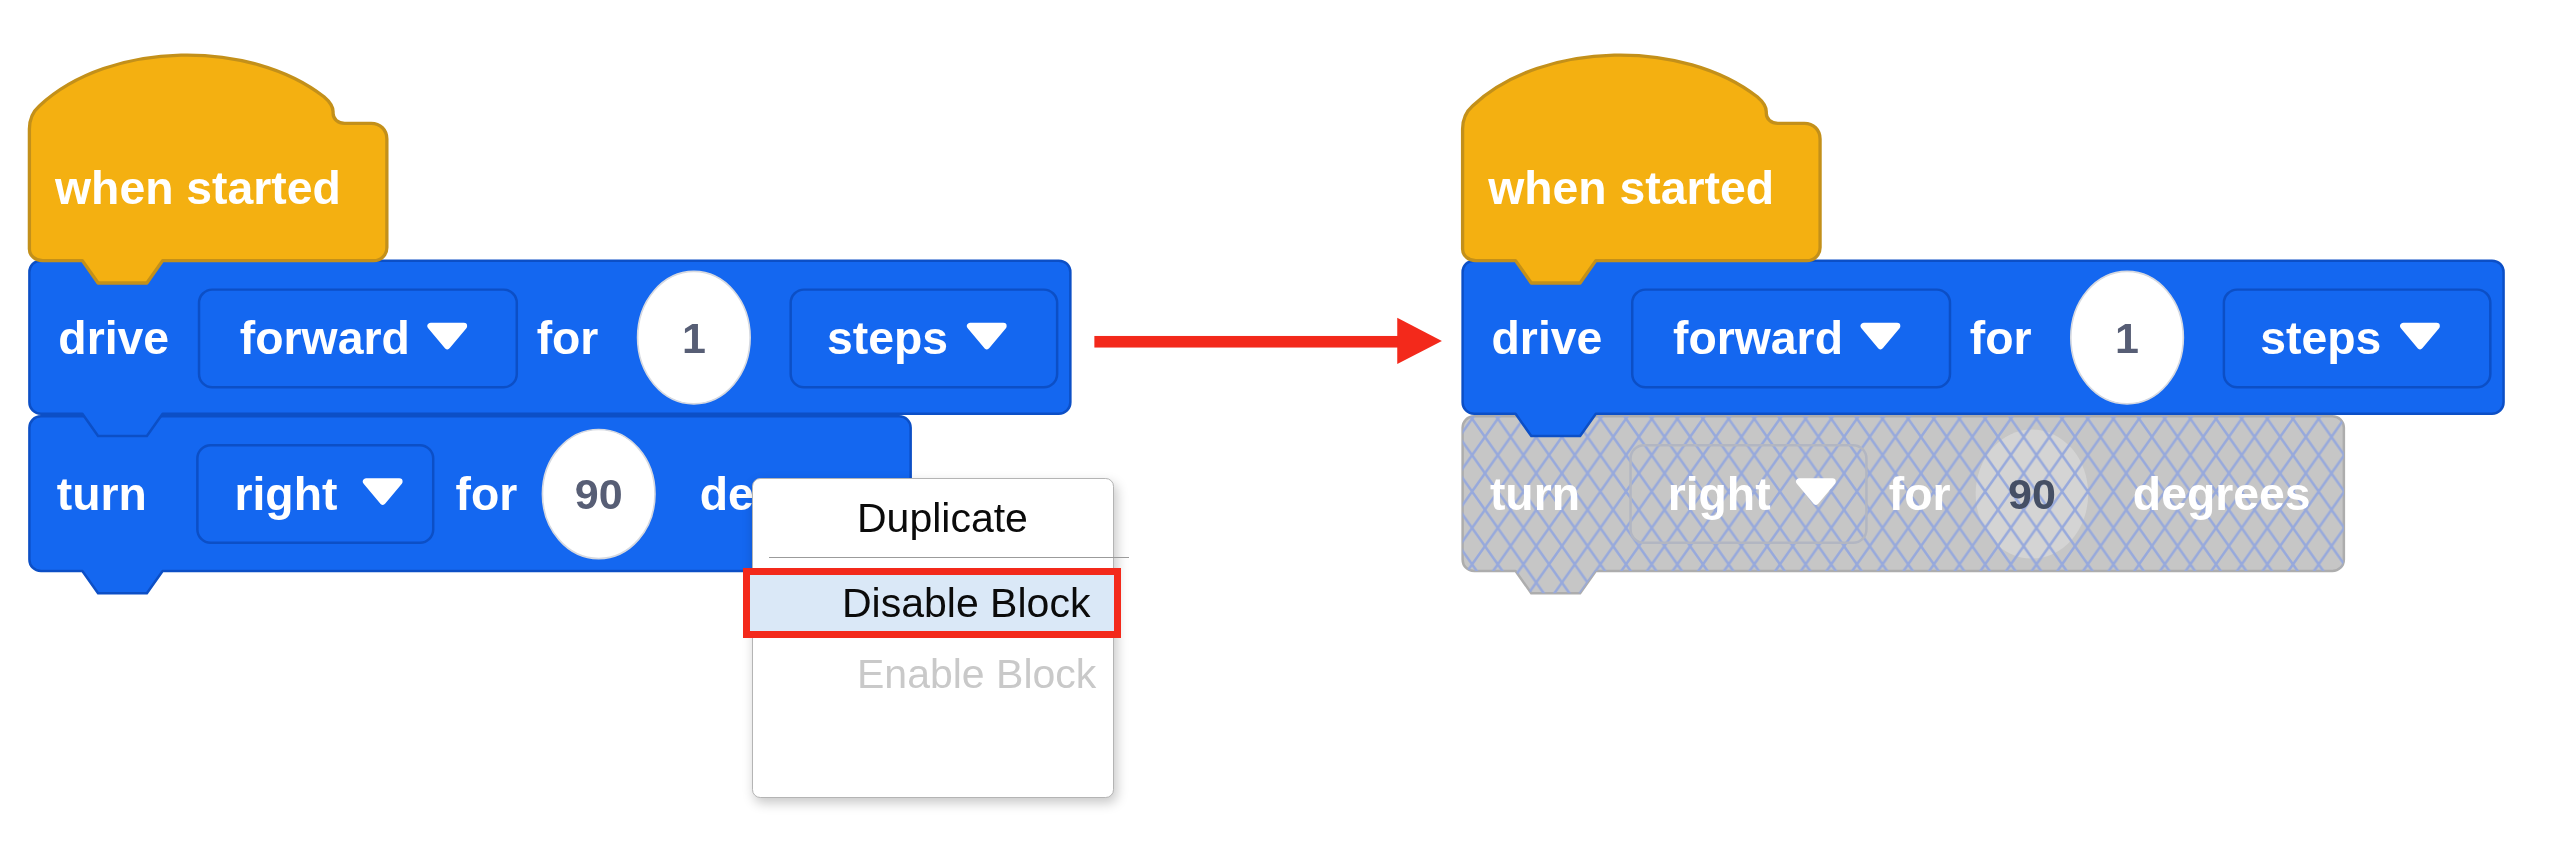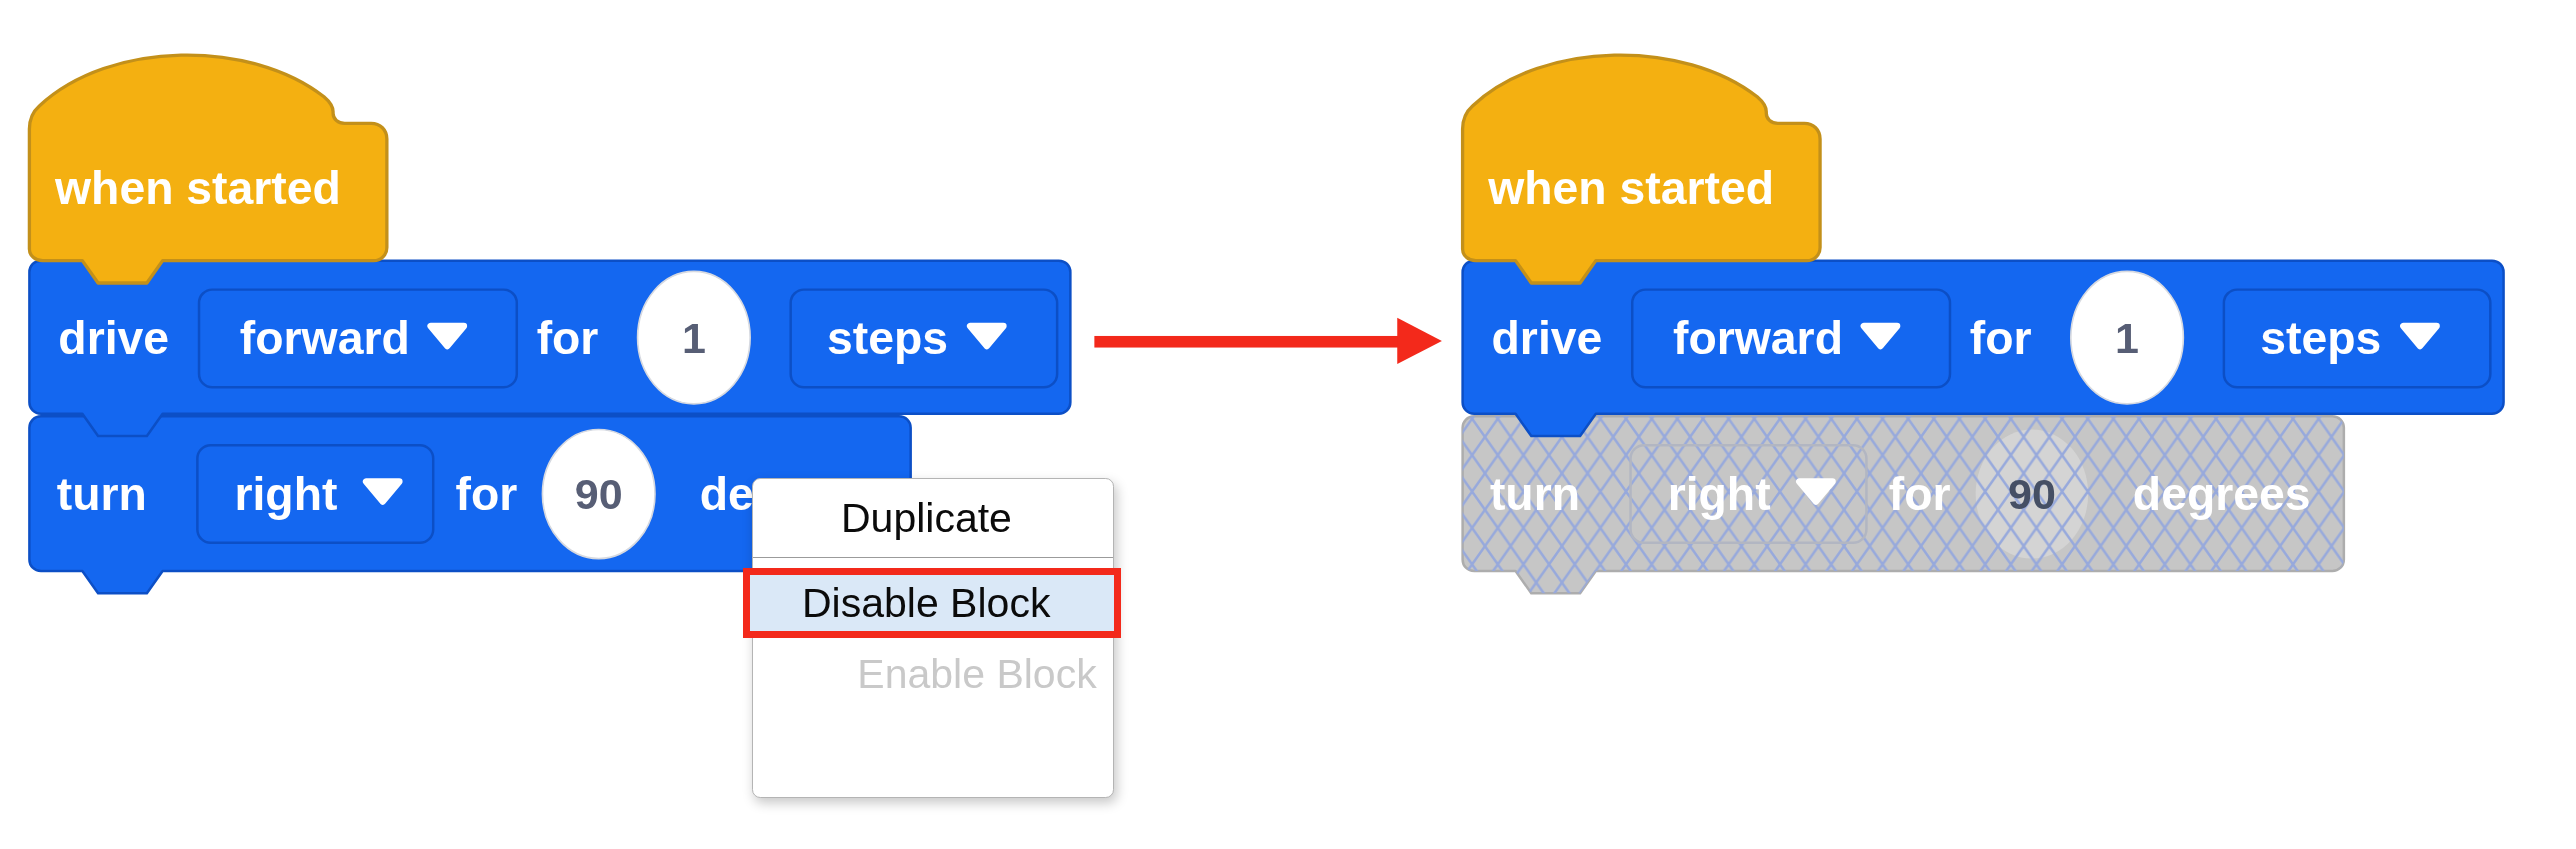"Duplicate" .menu-item { left: 0 -> 16px }
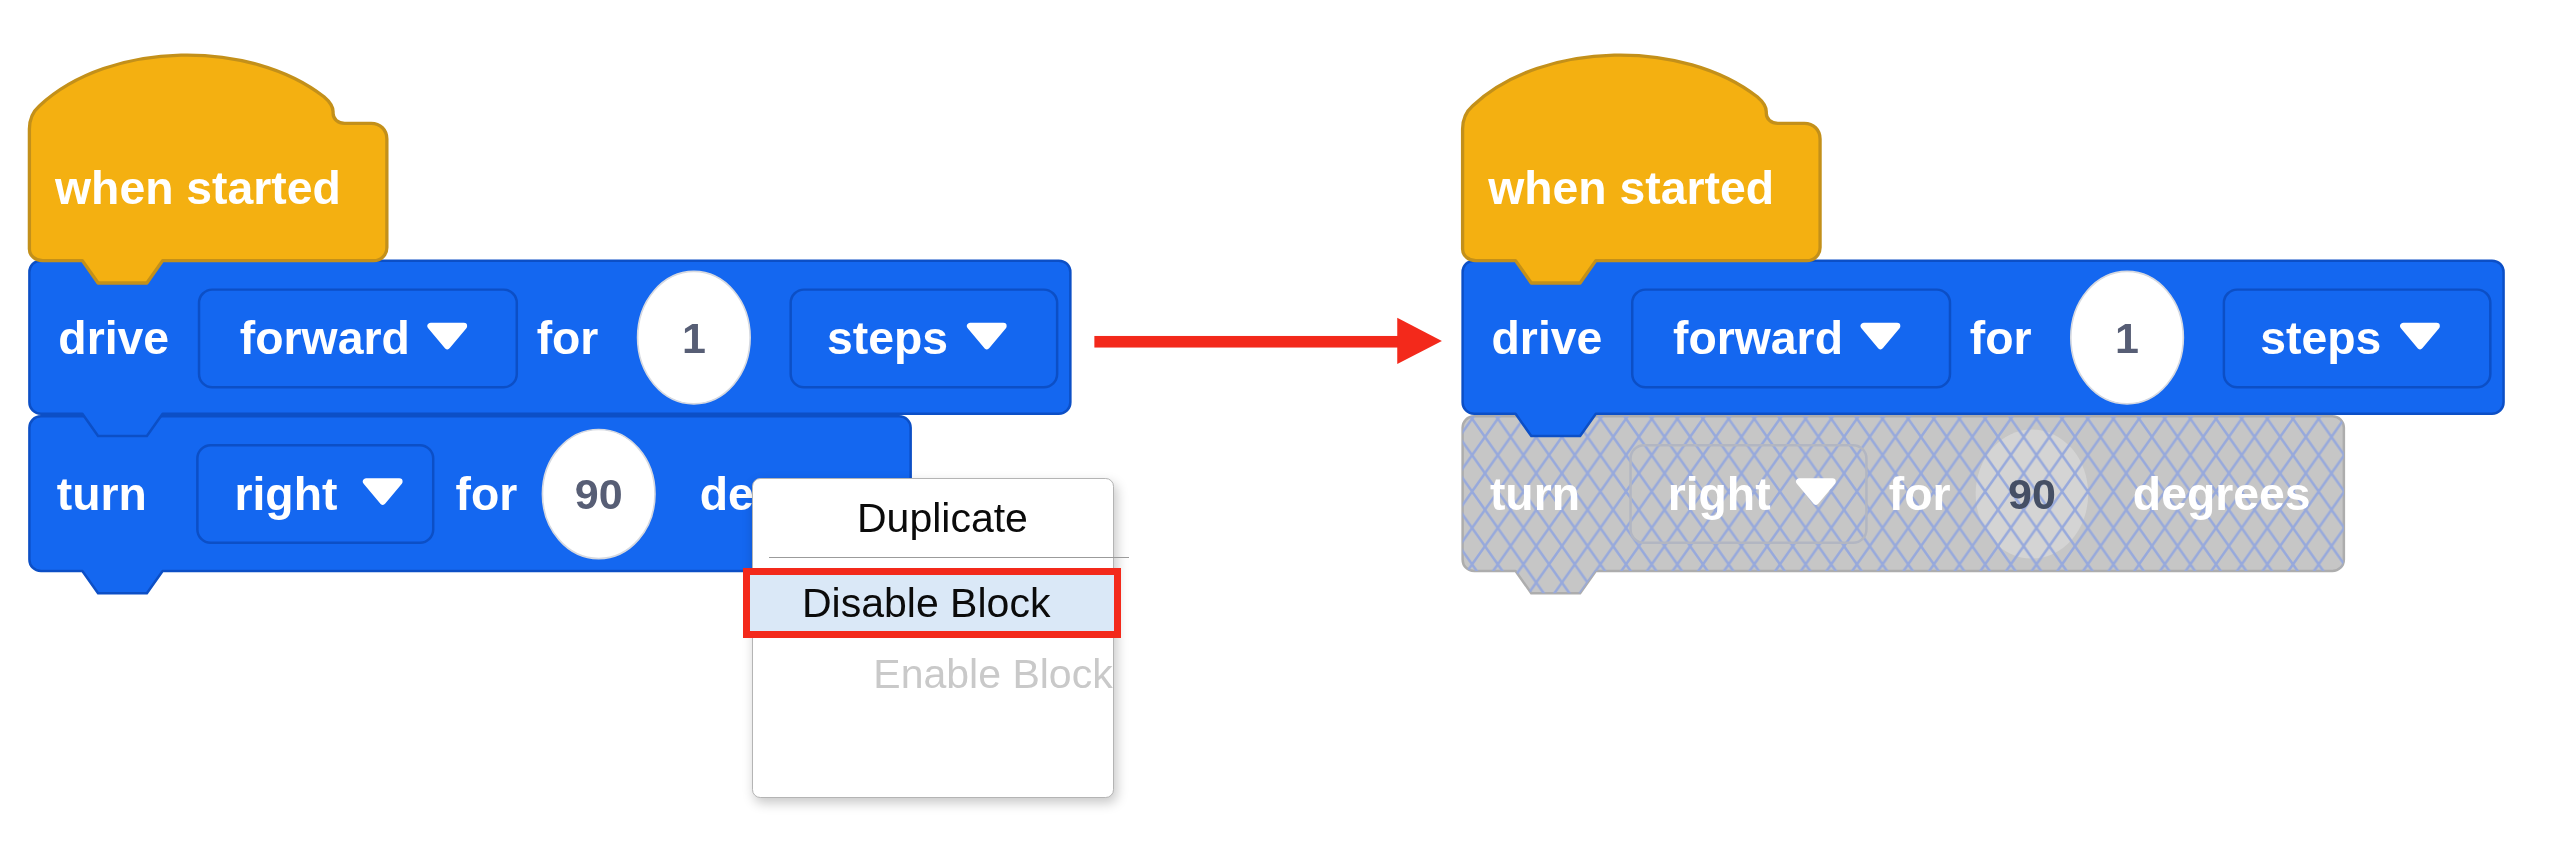"Disable Block" .mi-disable { padding-left: 52px -> 92px }
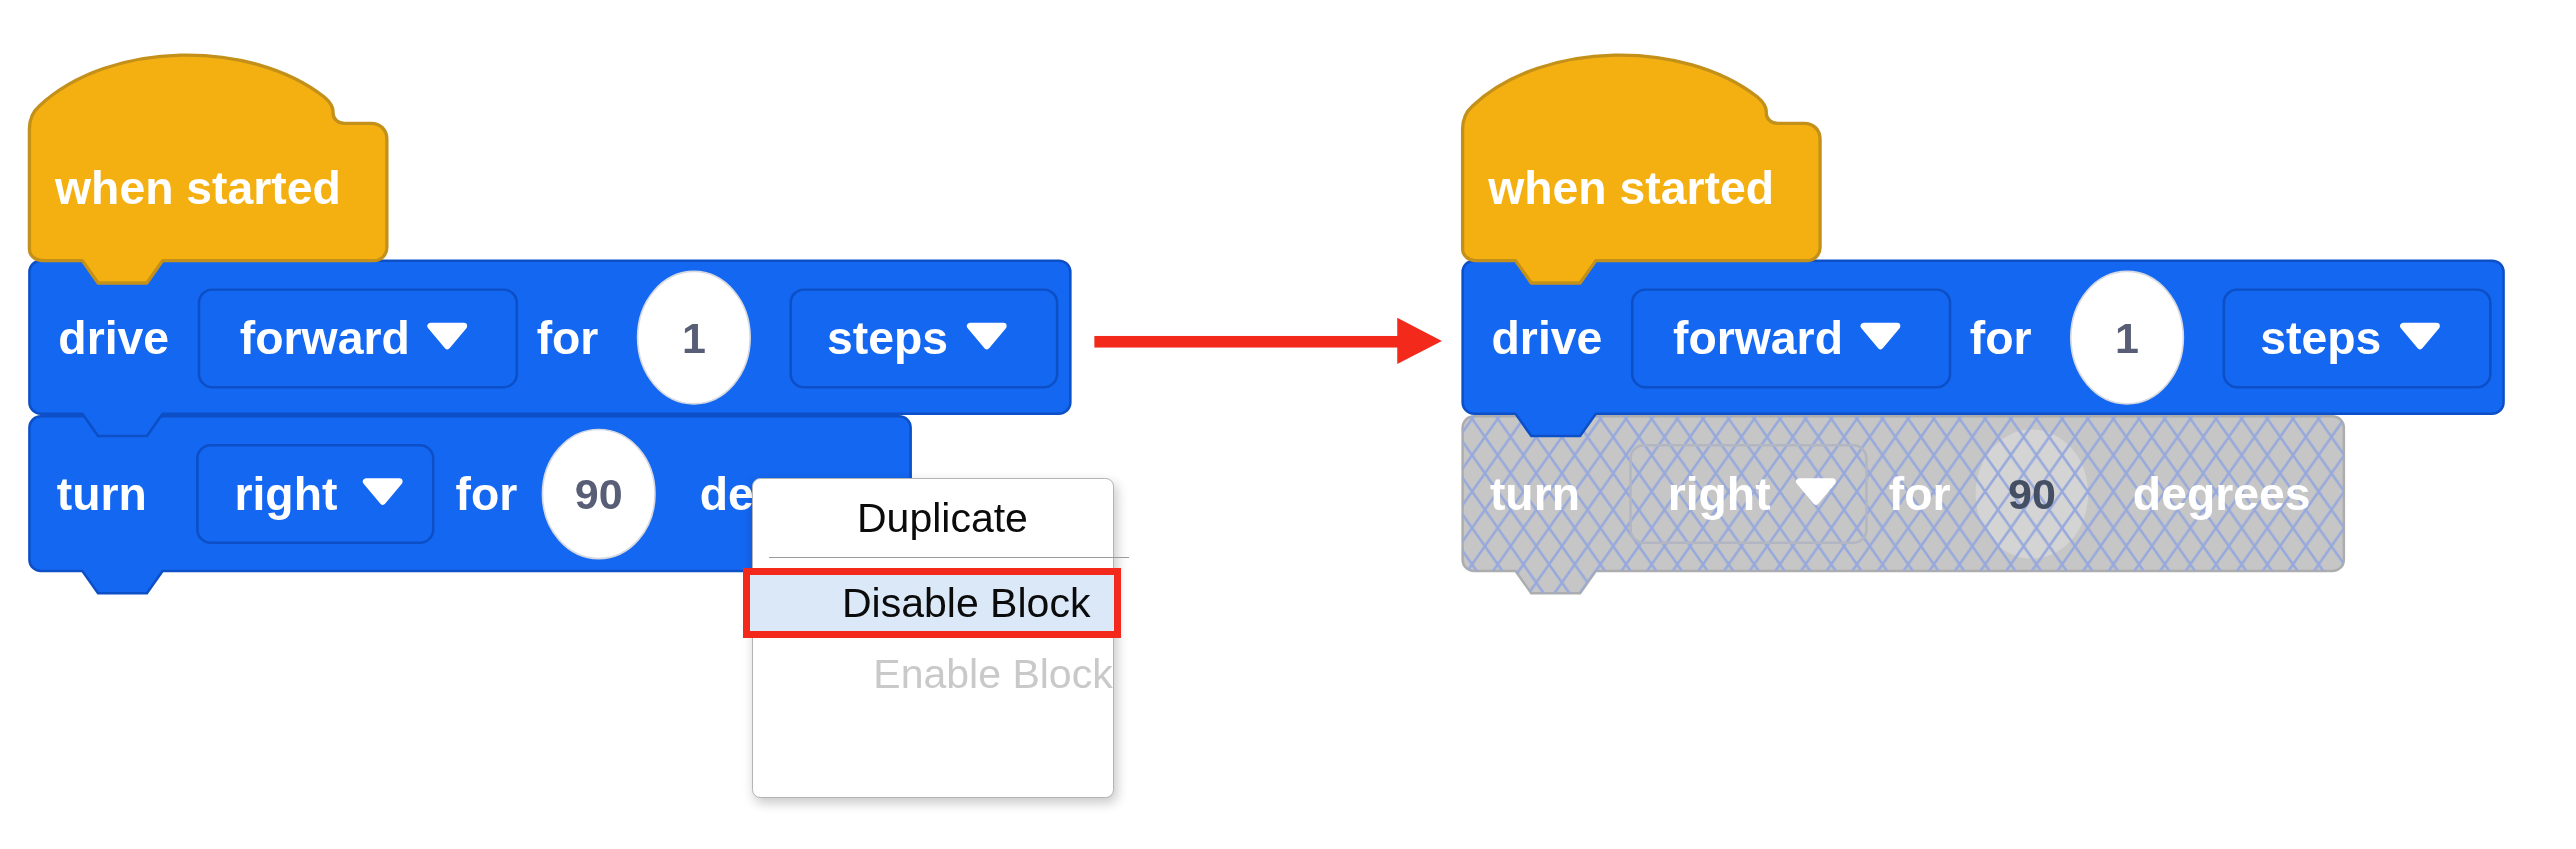"Enable Block" .mi-enable { justify-content: center -> none }
